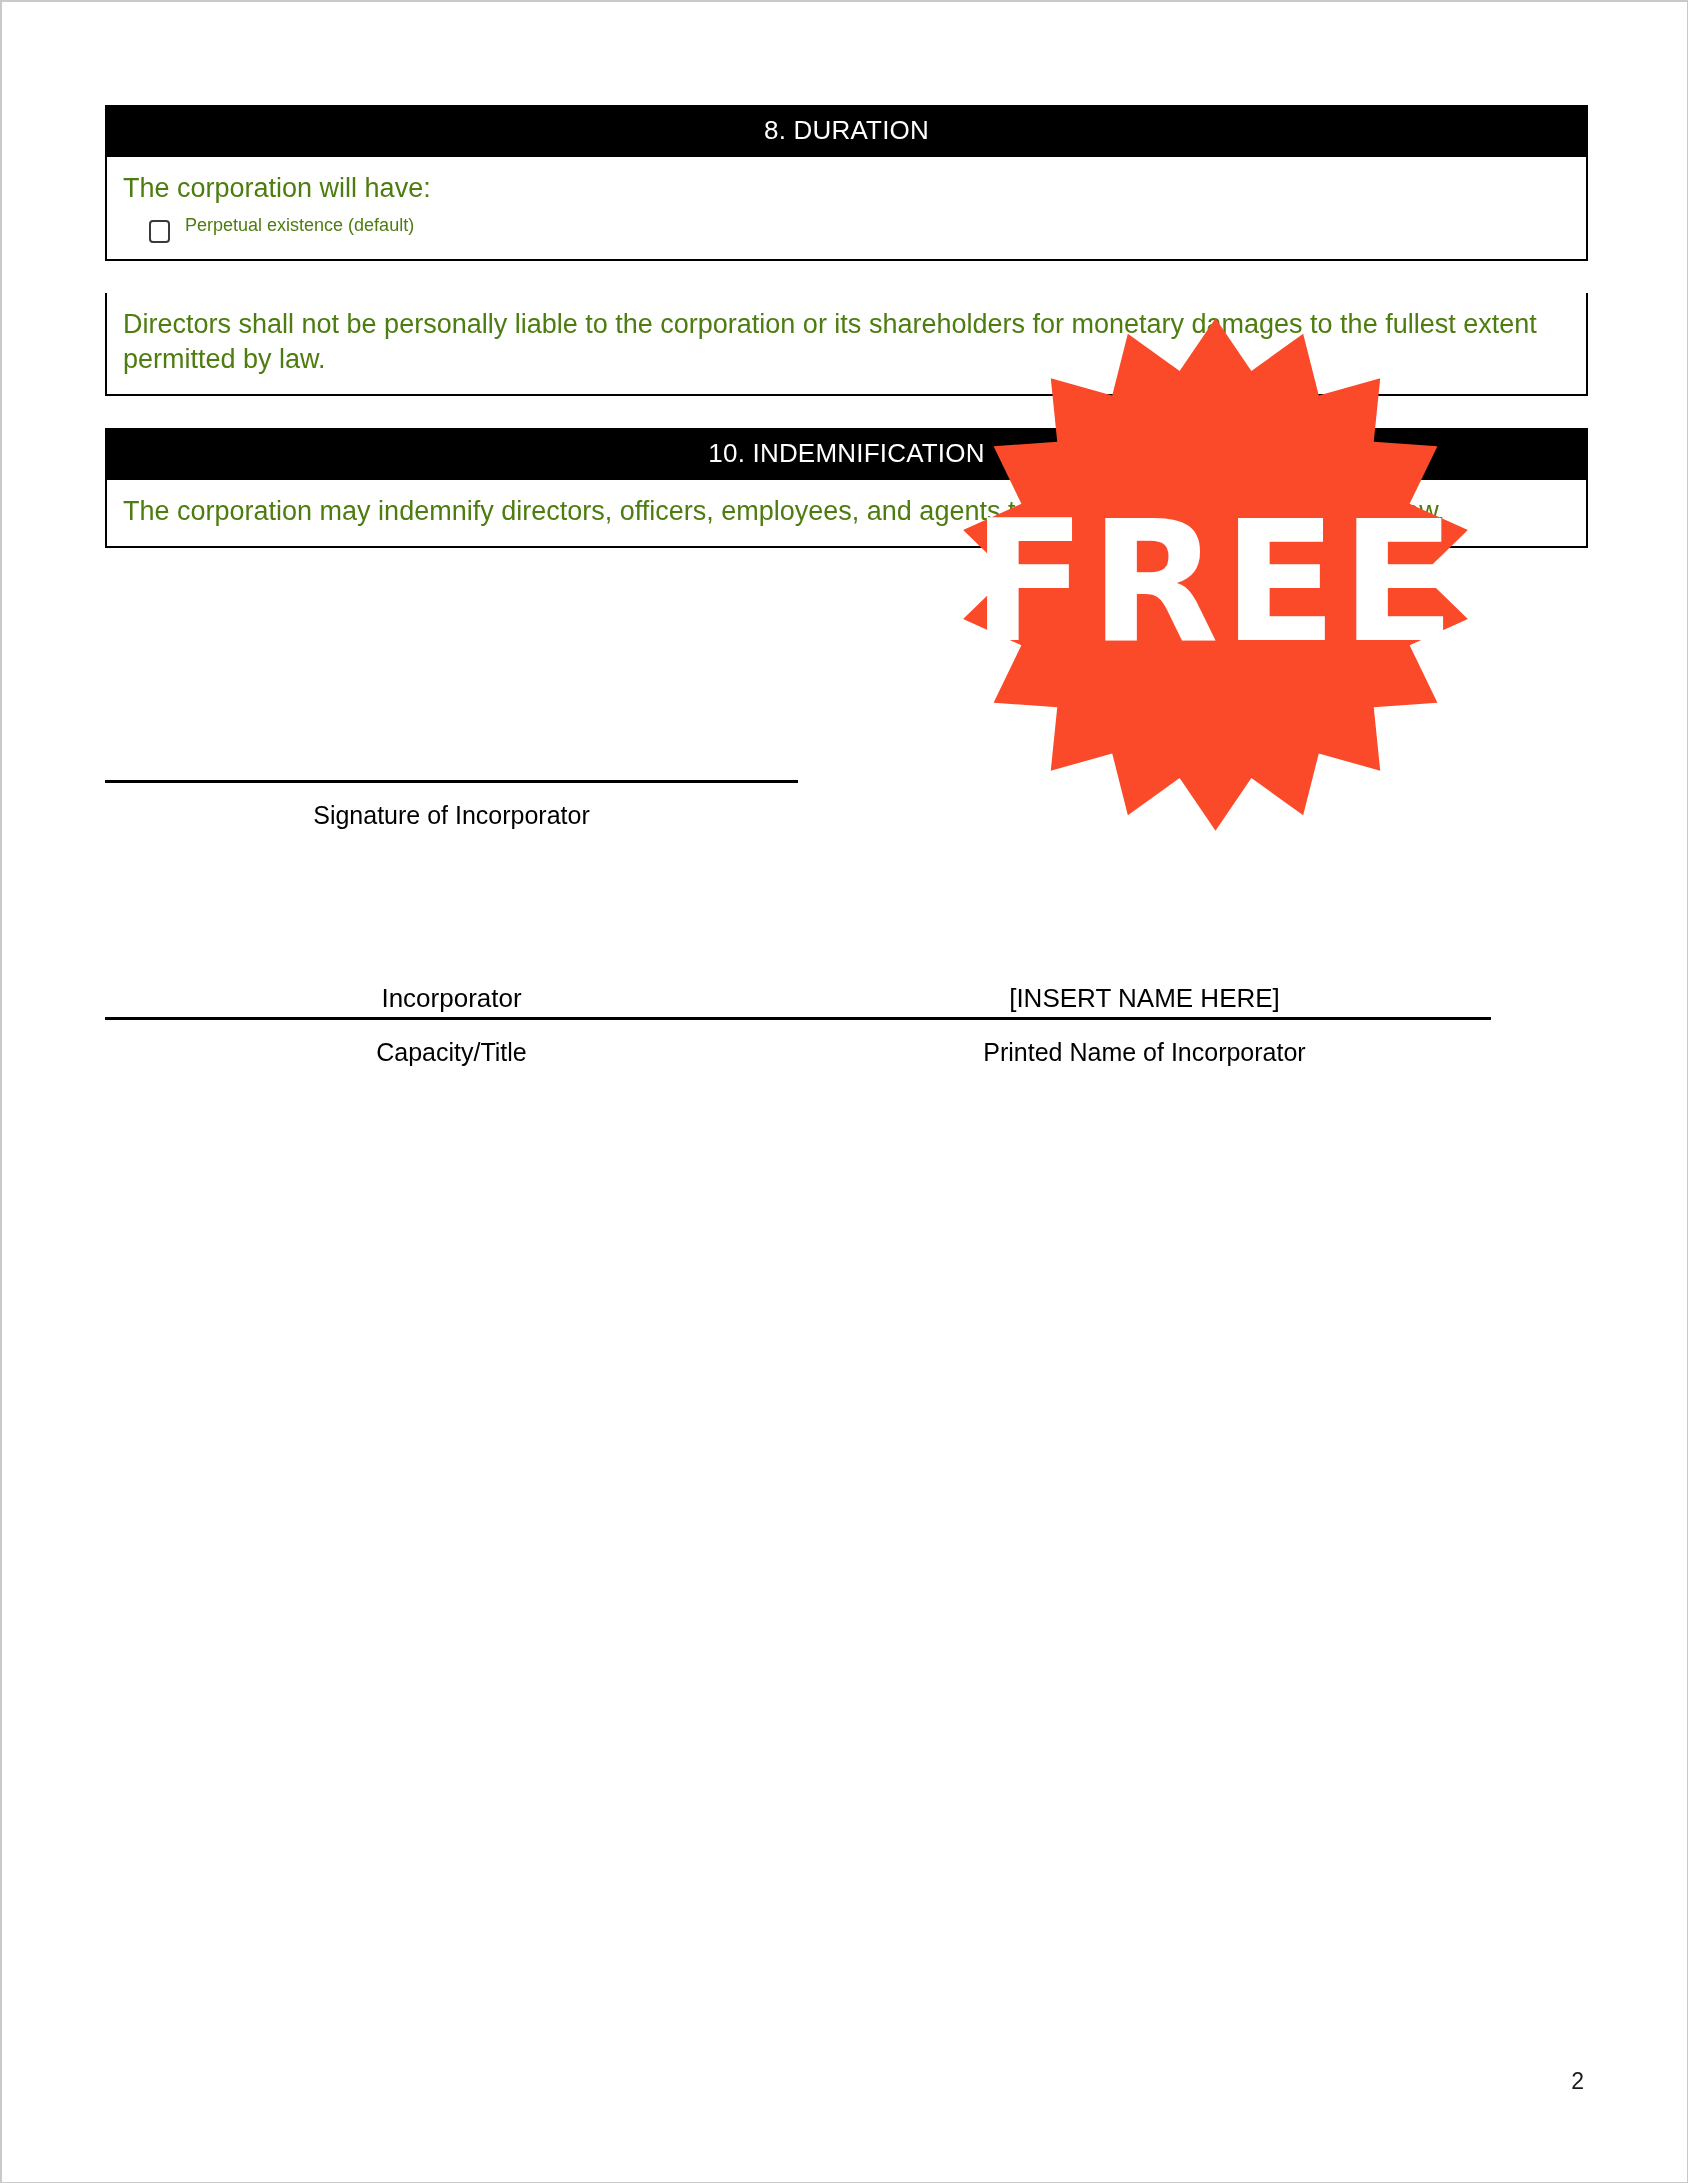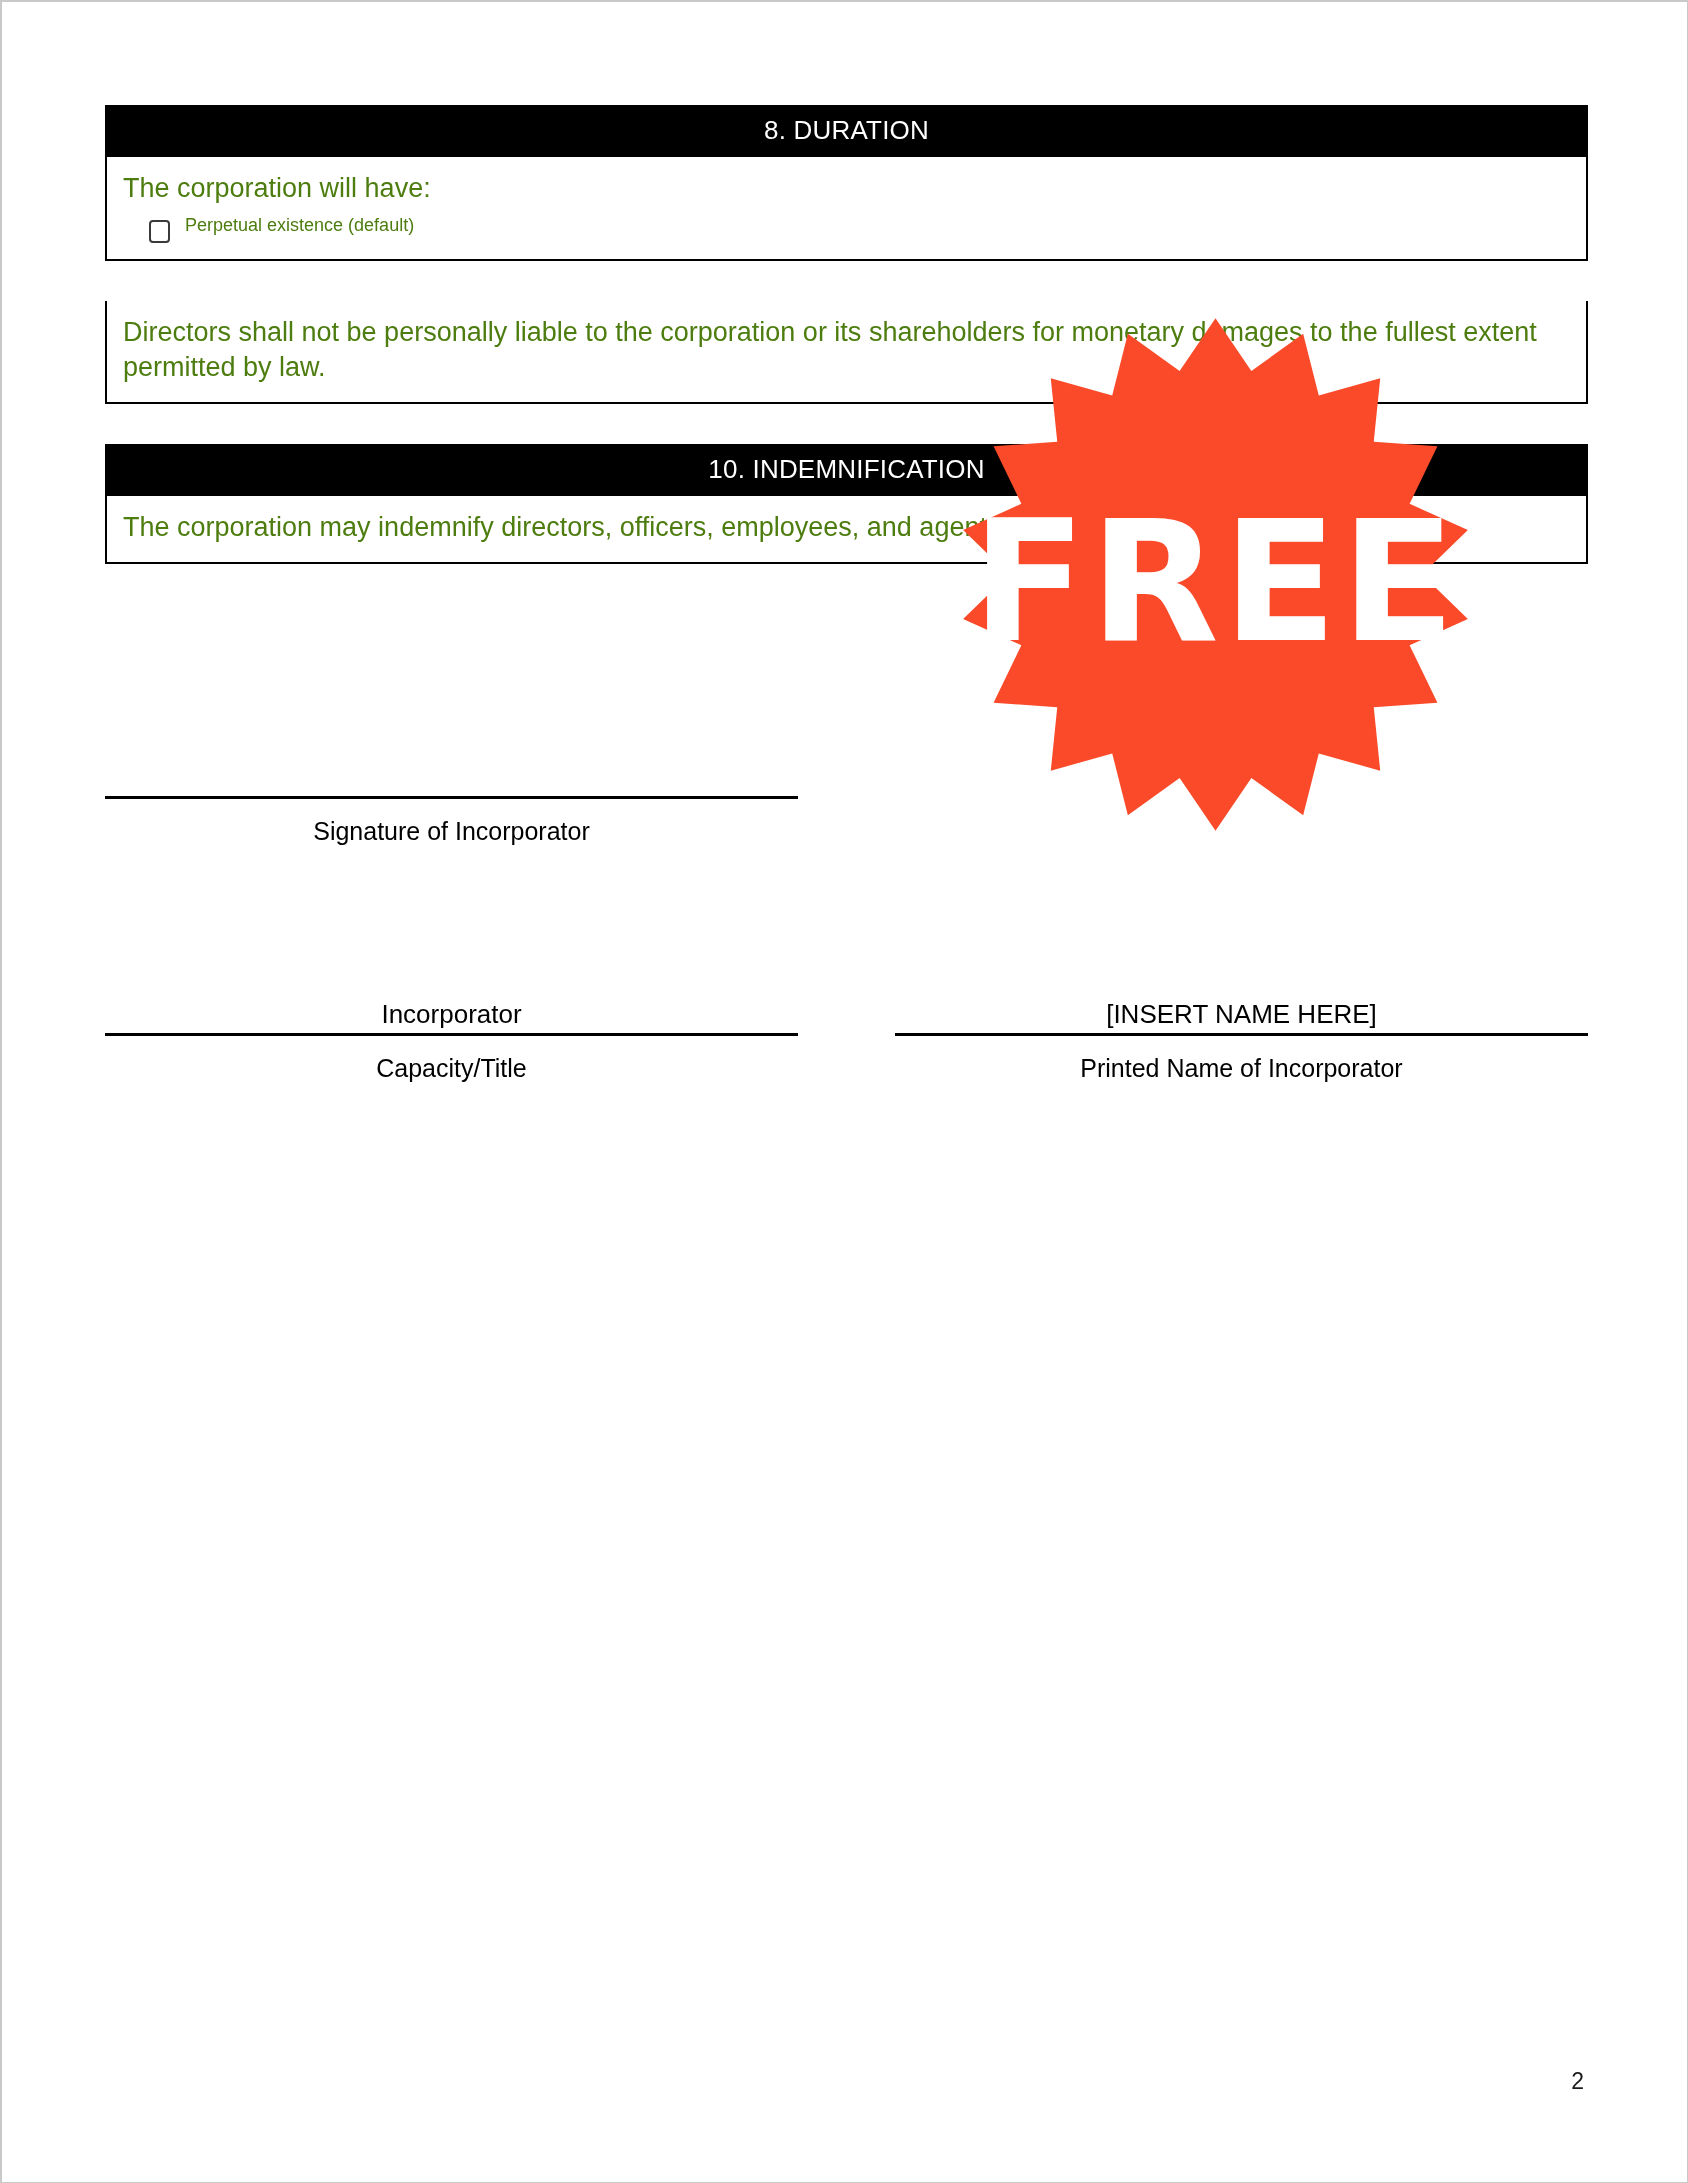"8. DURATION" .section { margin-bottom: 40px -> 32px }
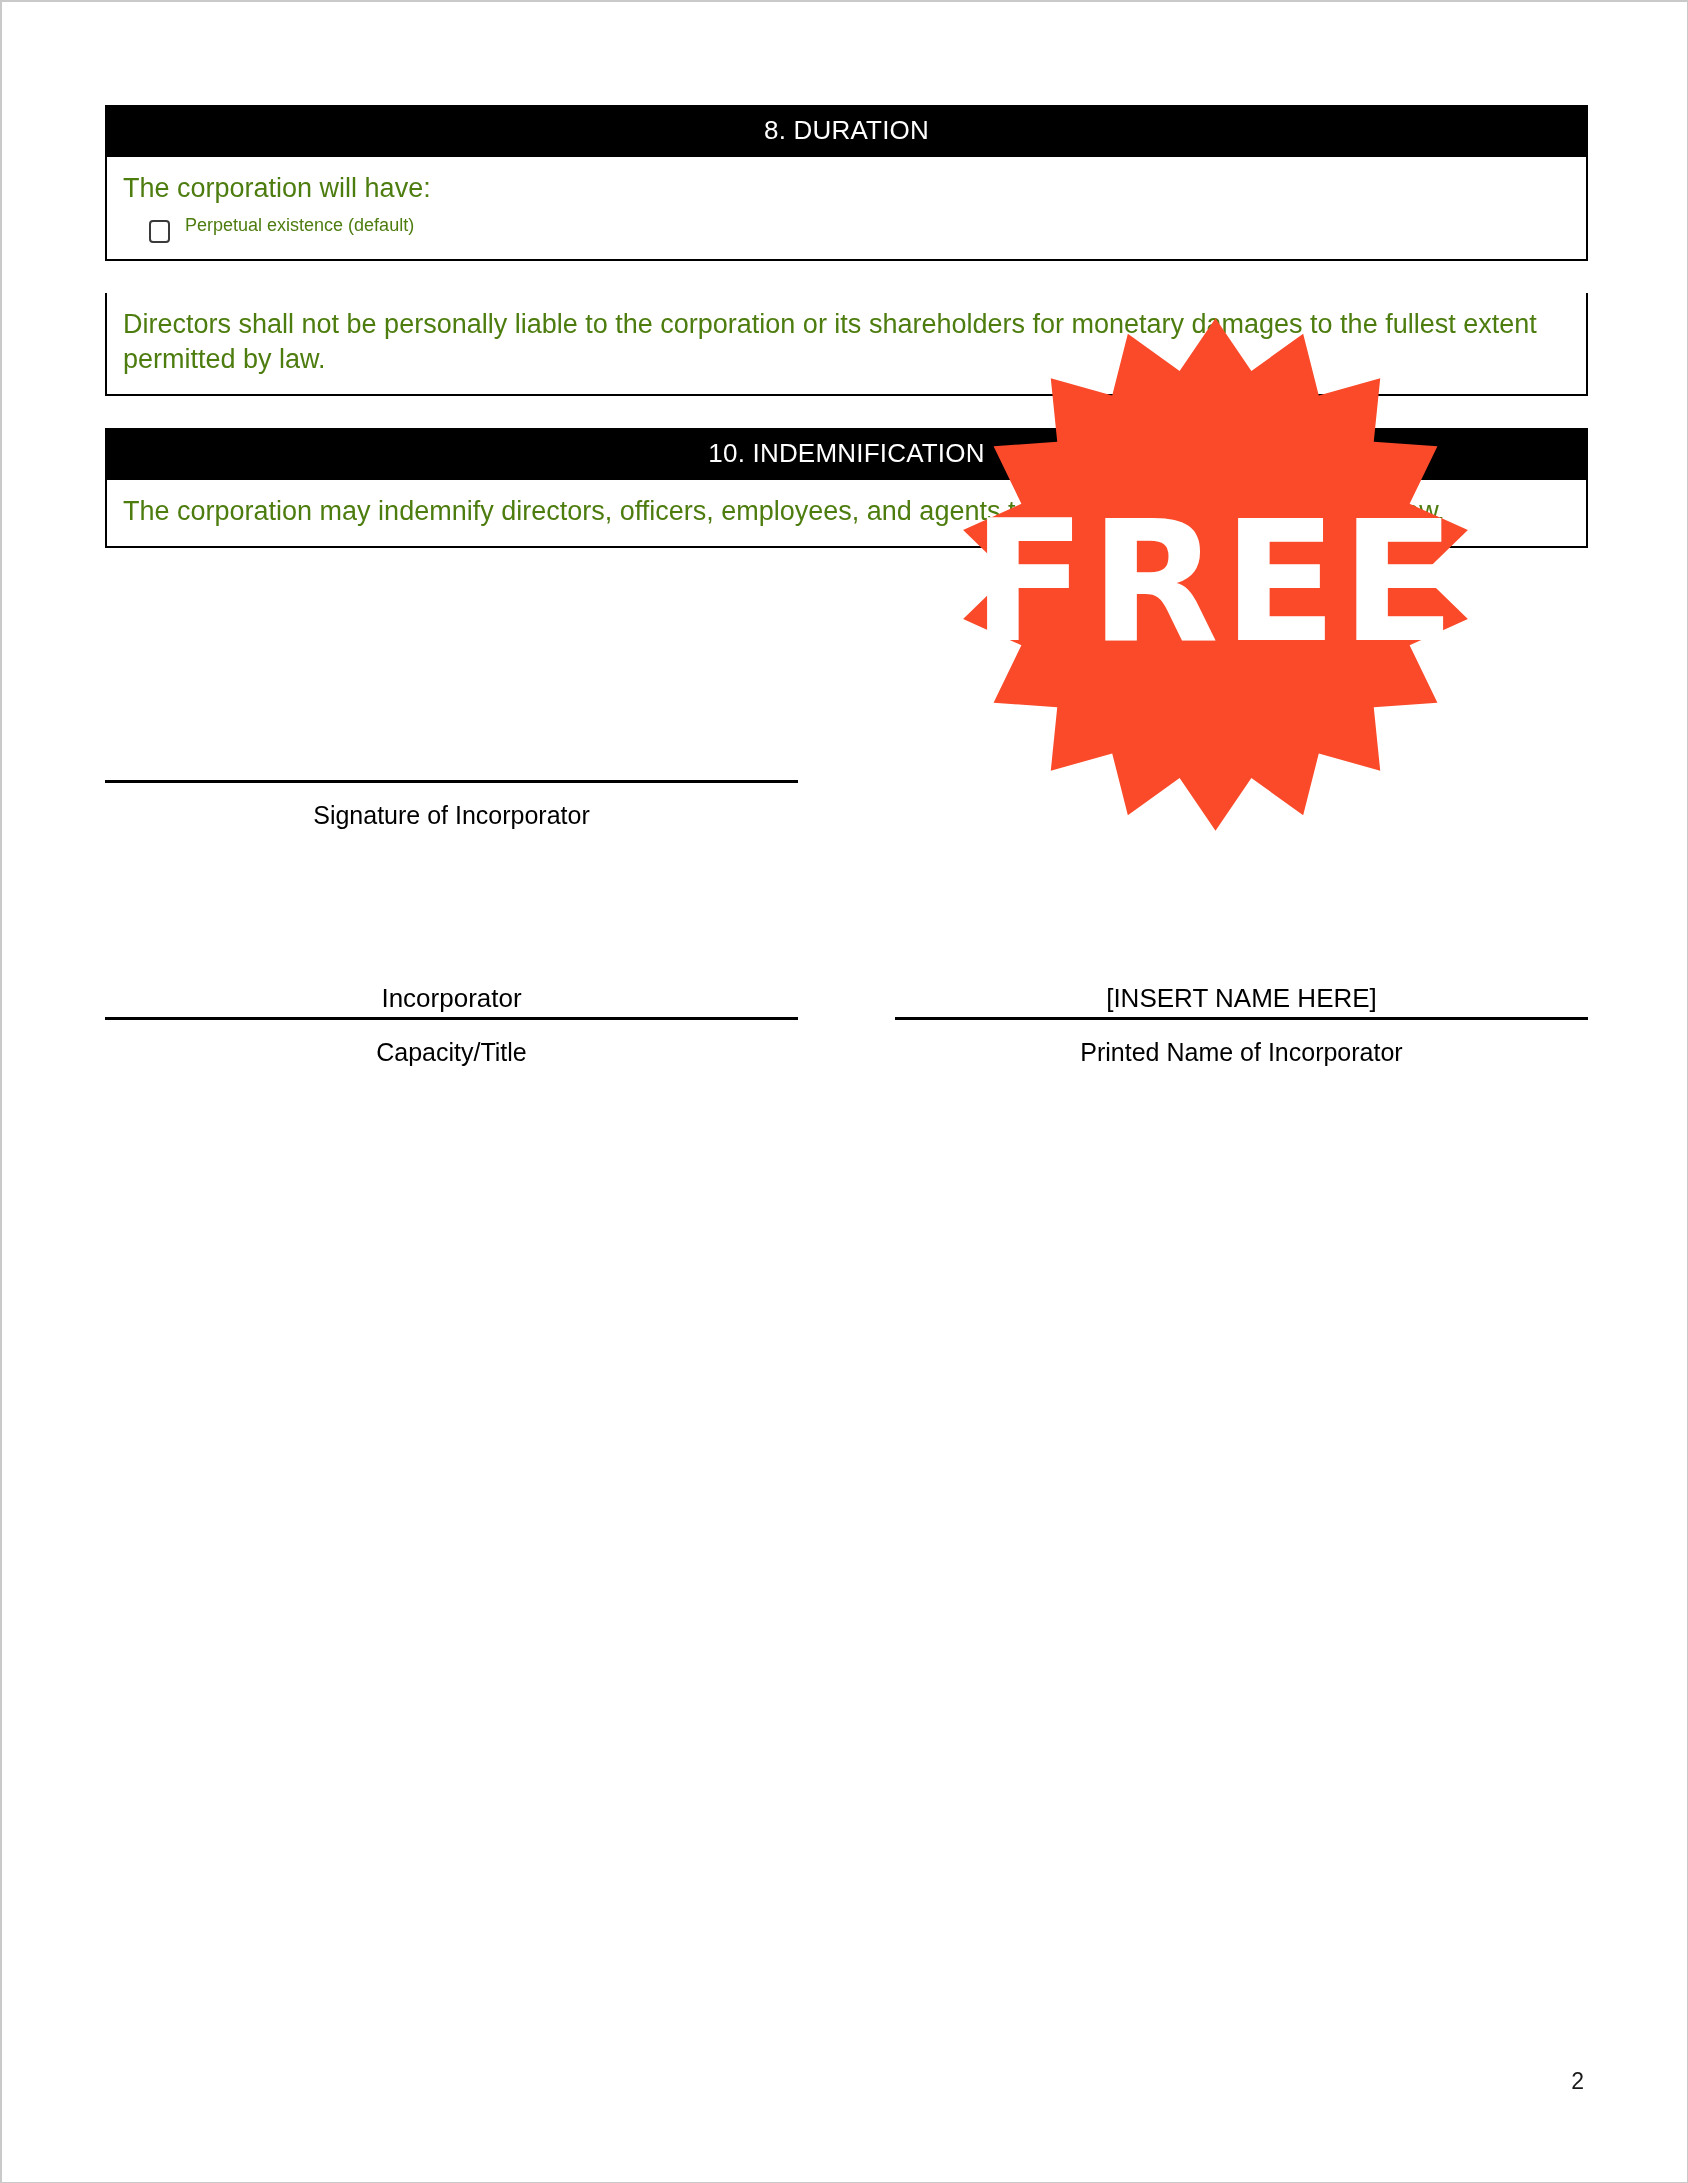"Signature of Incorporator" .sign-row { gap: 24px -> none; justify-content: space-between -> none }
